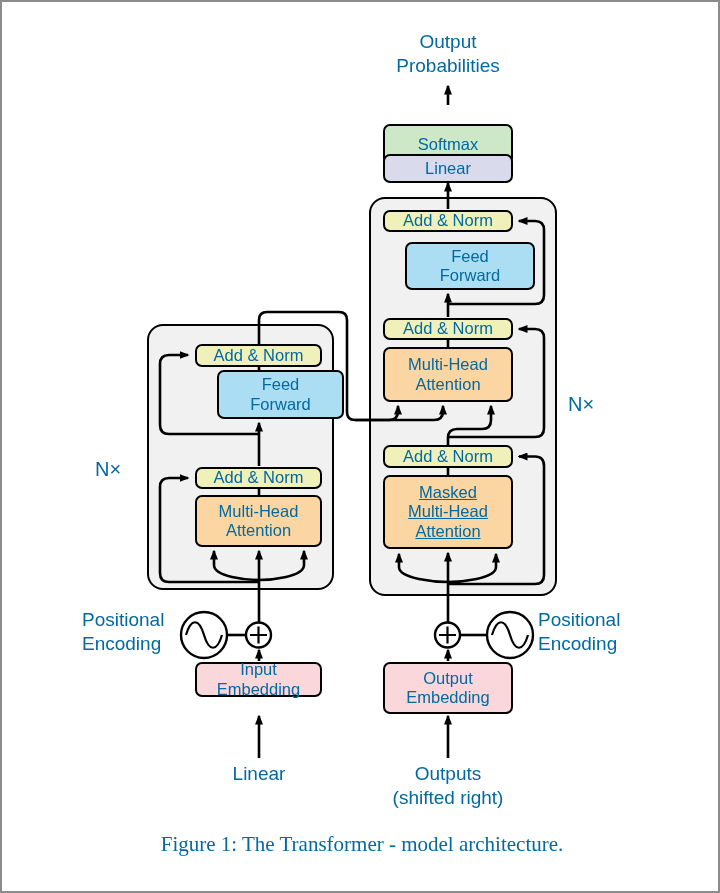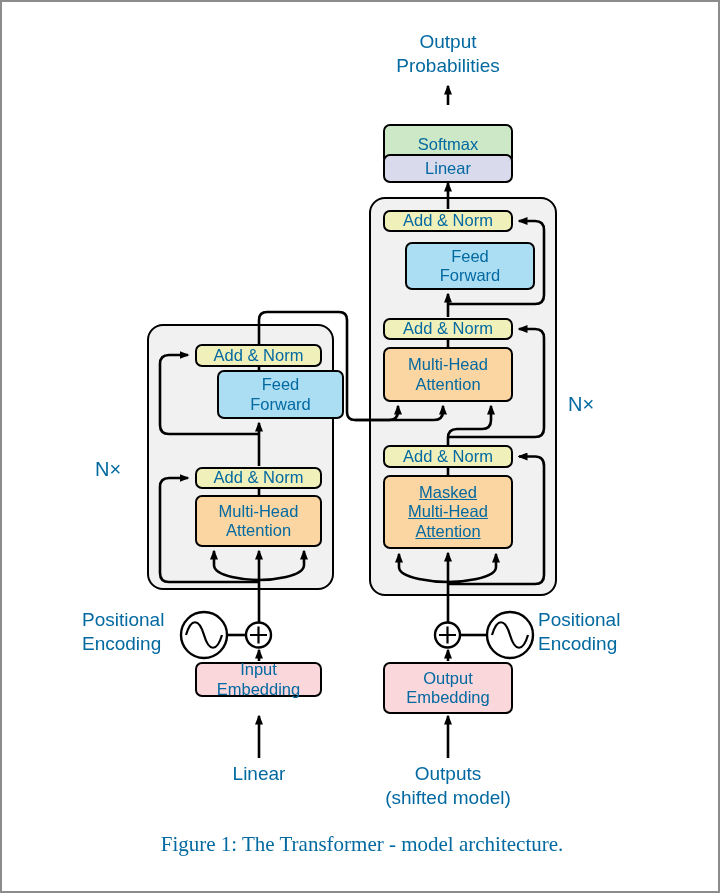"Outputs" div.txt { text: model -> right }
